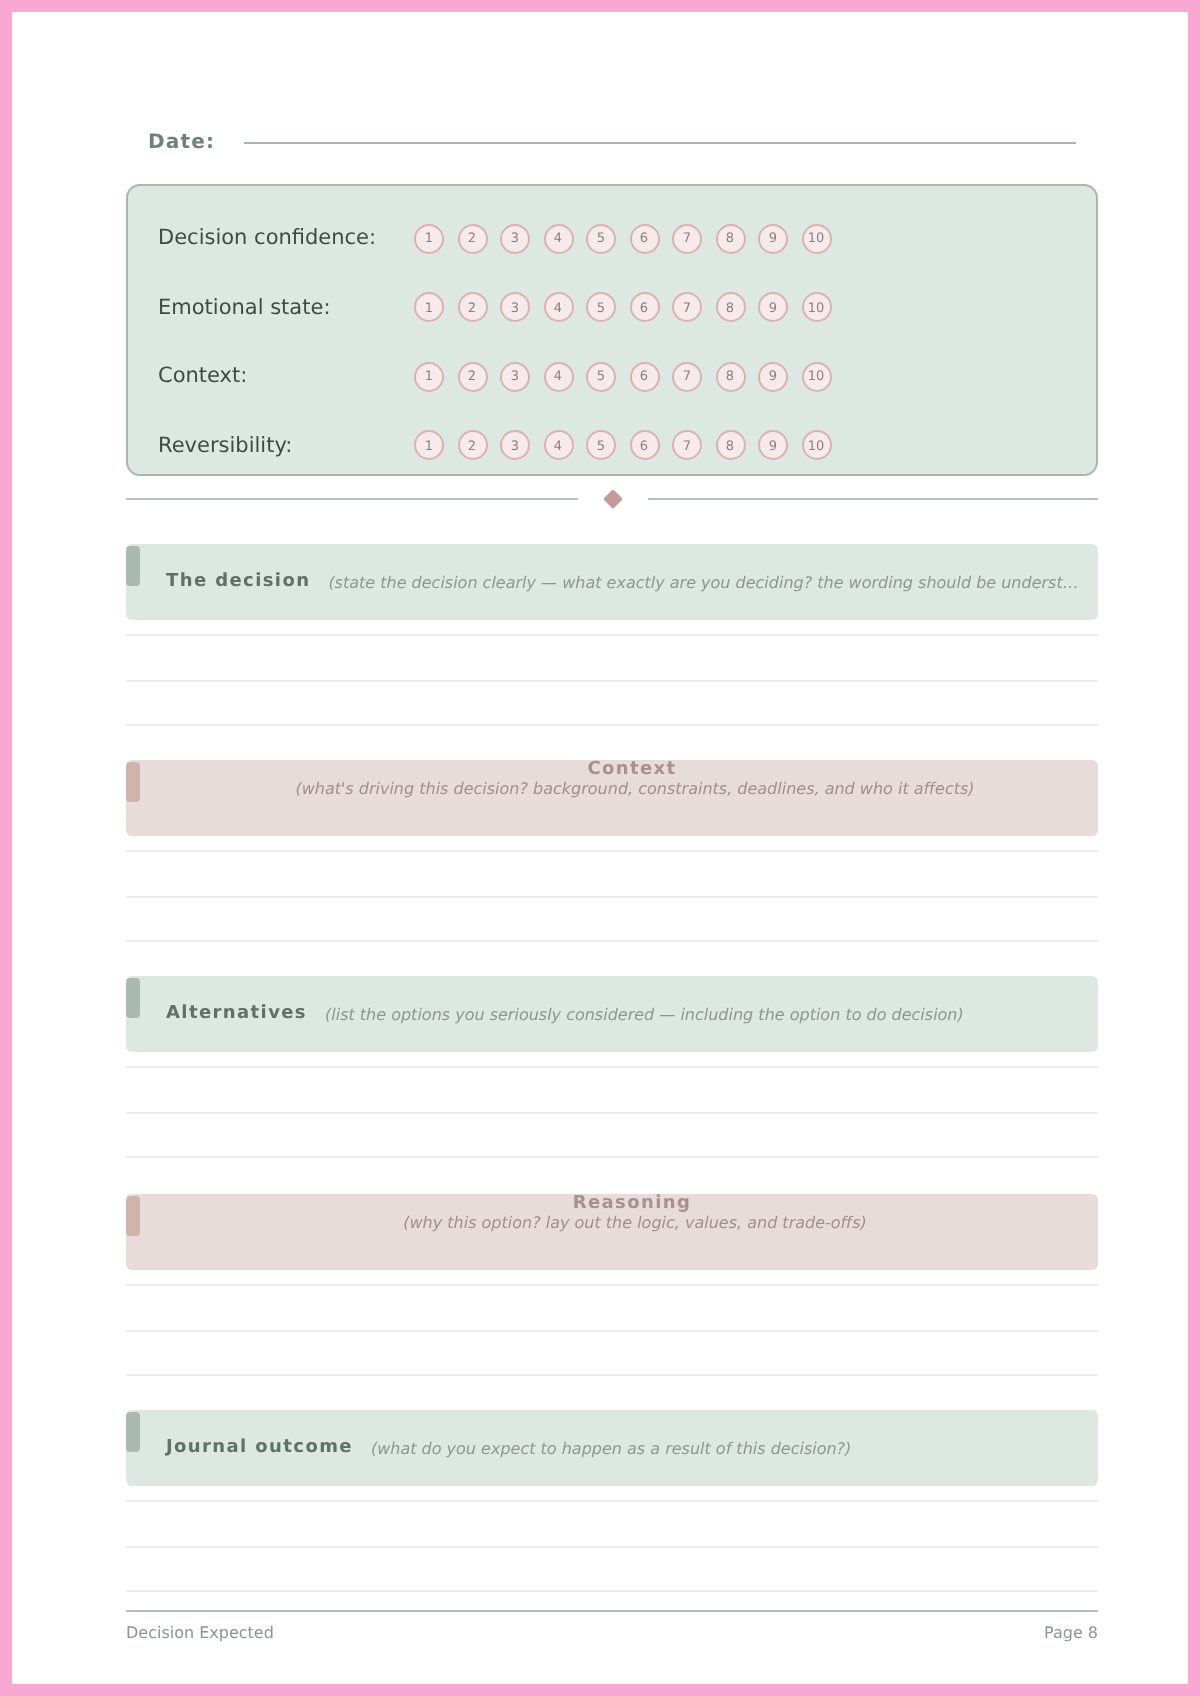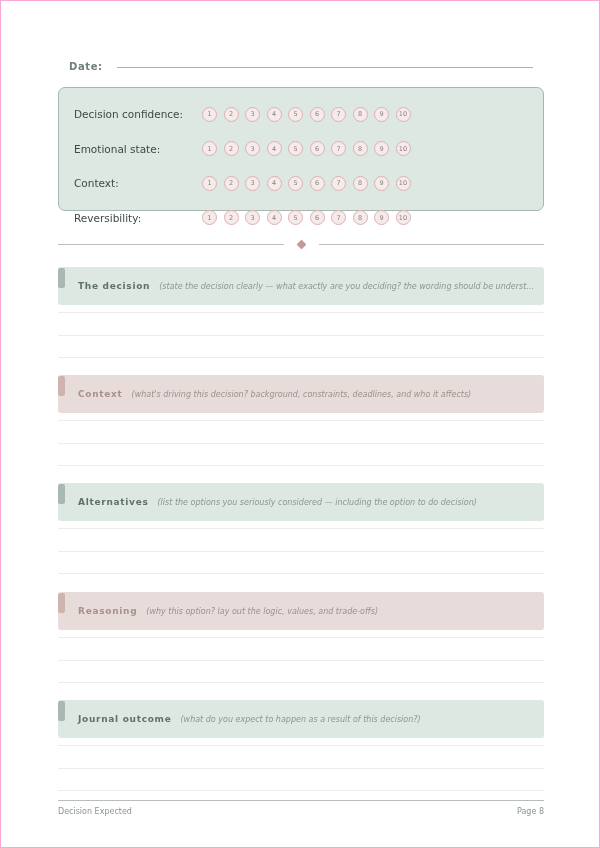"Date:" #page { border: 1px solid #f9a8d4 -> 6px solid #f9a8d4 }
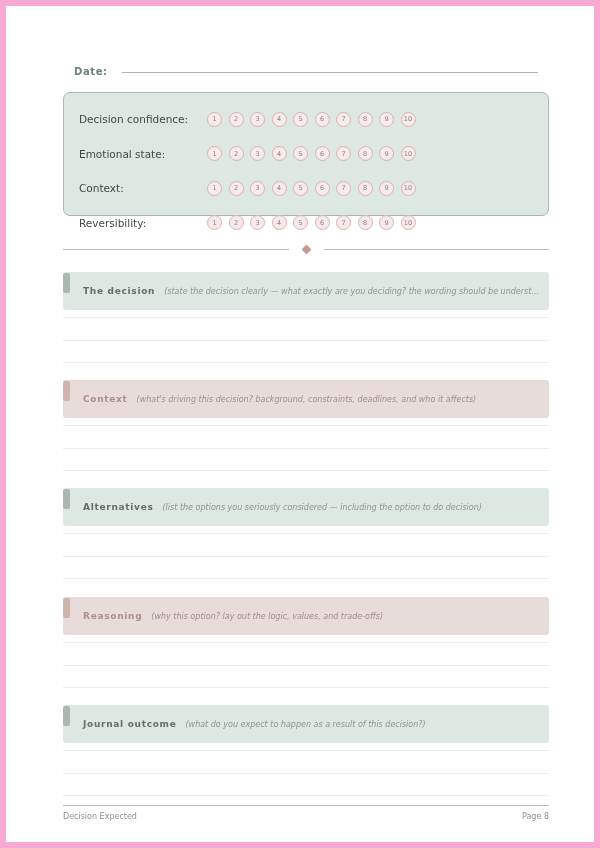"Decision confidence:" .ratings-panel { height: 124px -> 146px }
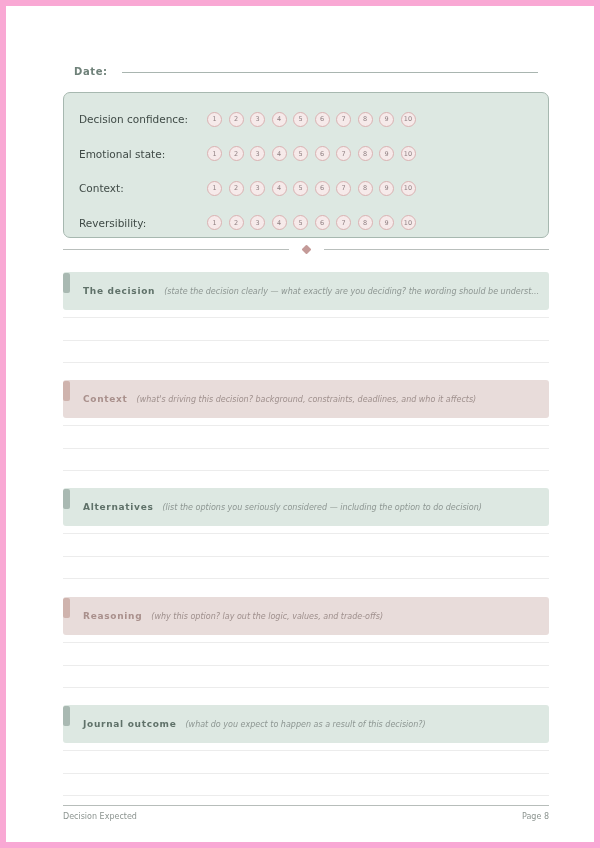"Context" .sec-head.rose { flex-direction: none -> column }
